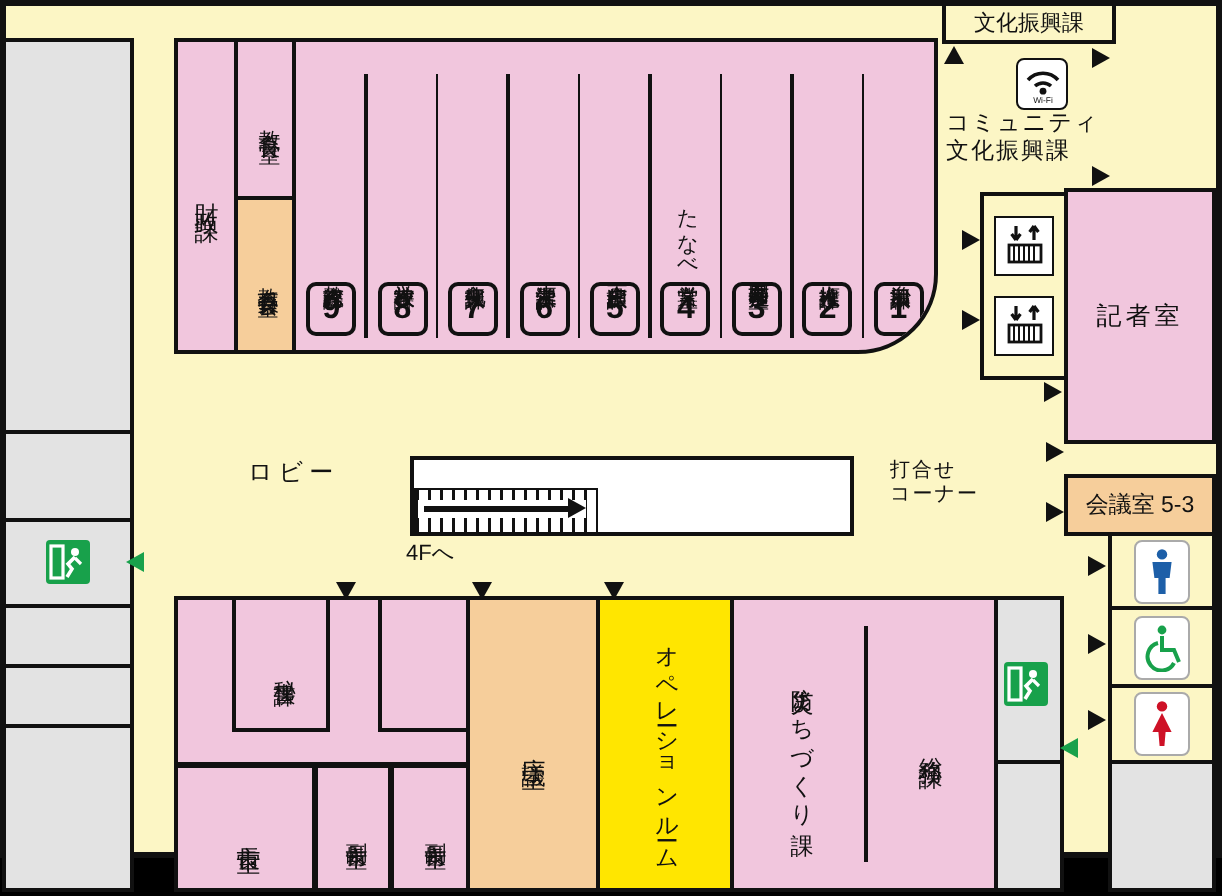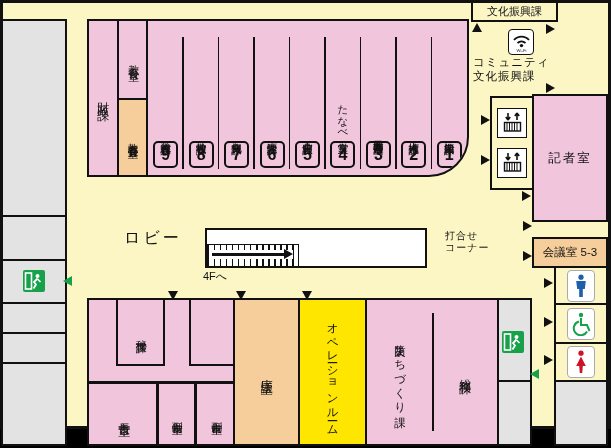"ロビー" div.abs { font-size: 16px -> 12px }
